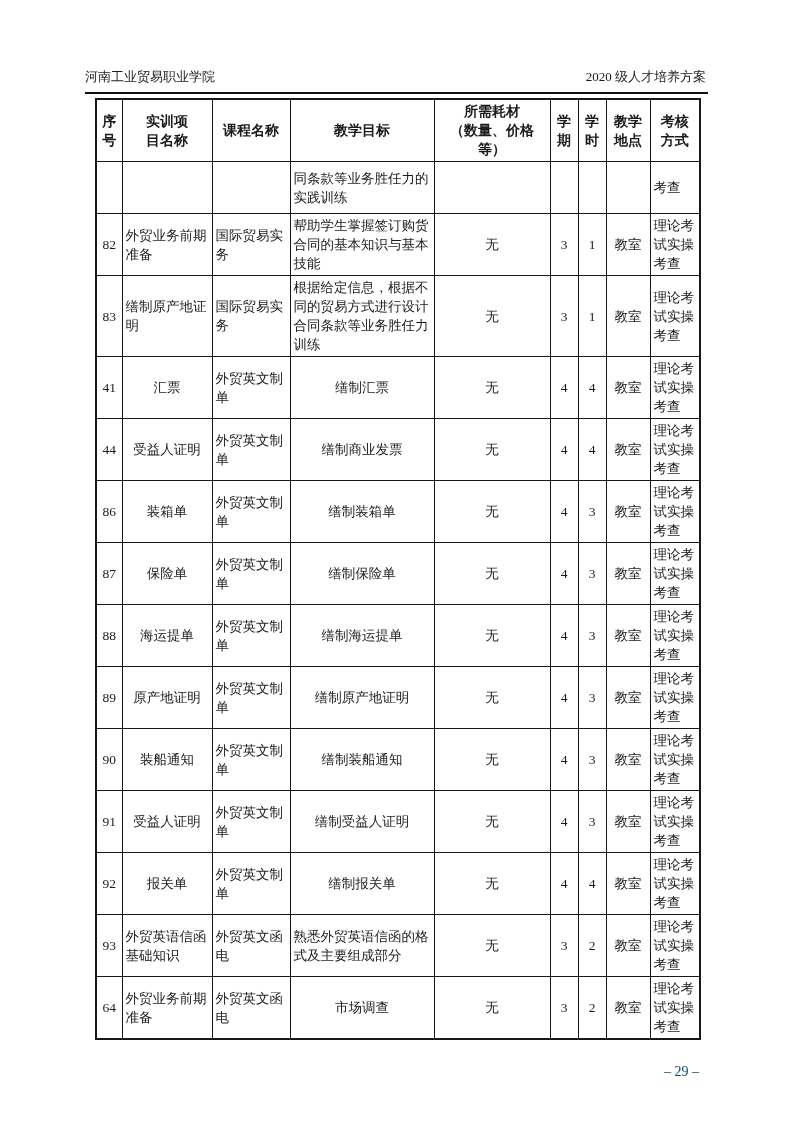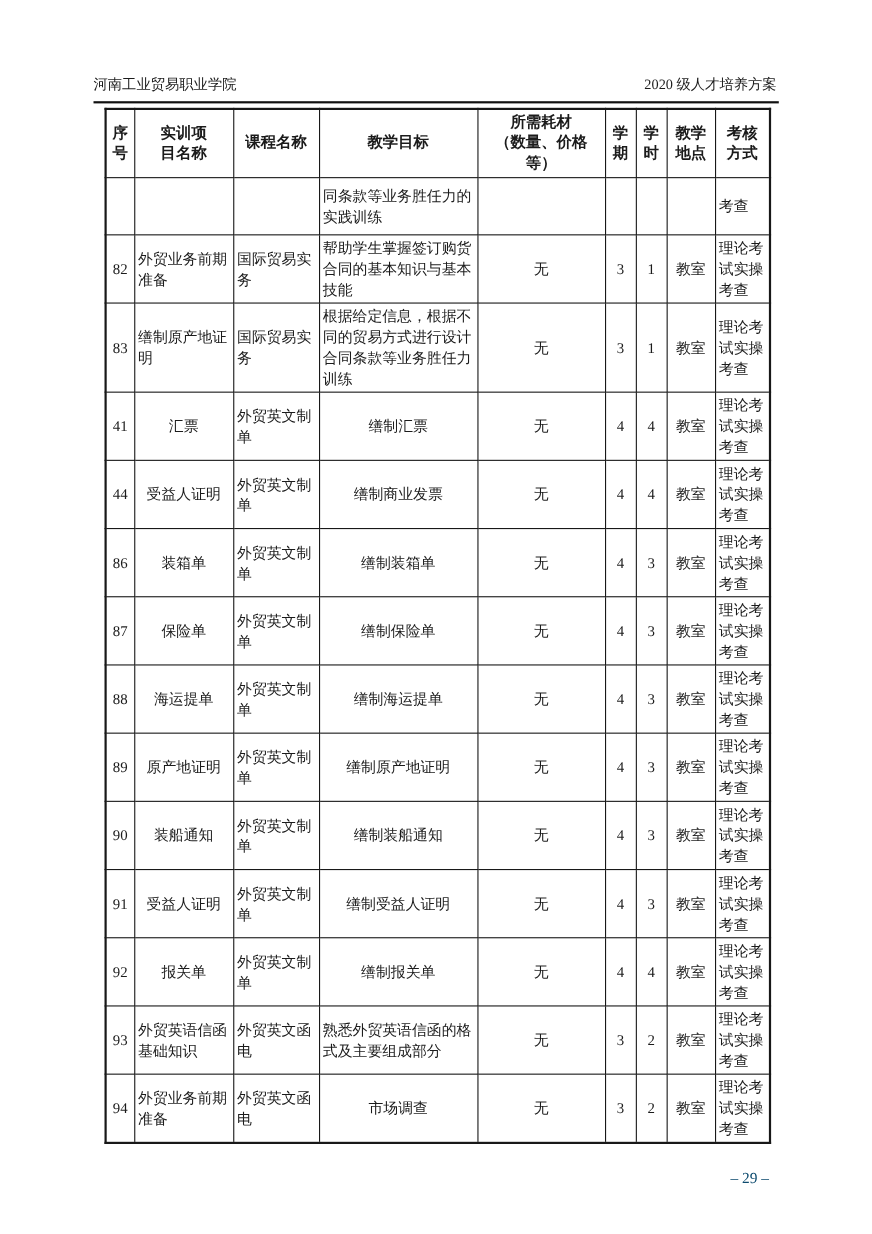"94" td.c { text: 94 -> 64 }
